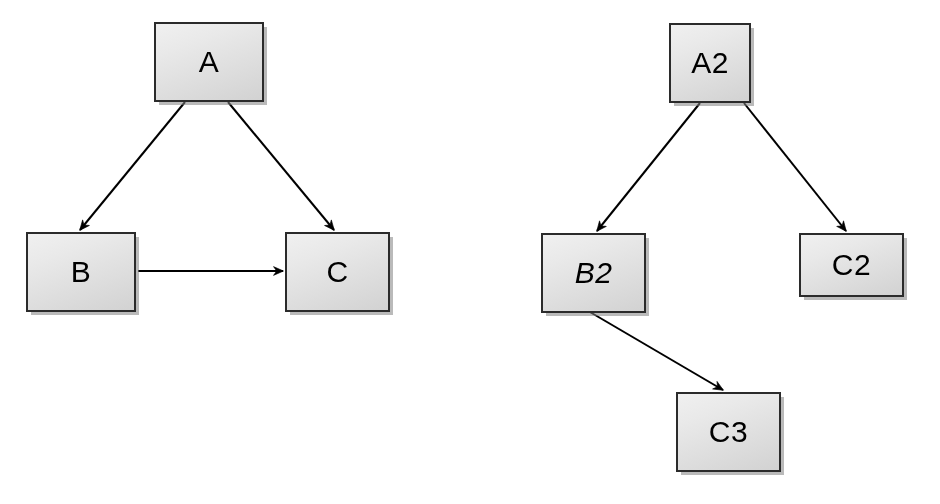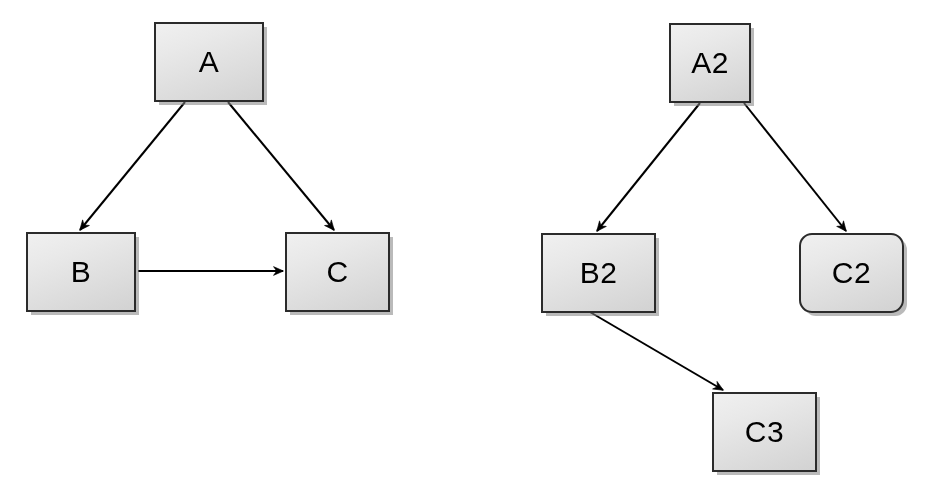"B2" div.node { font-style: none -> italic; width: 115px -> 105px }
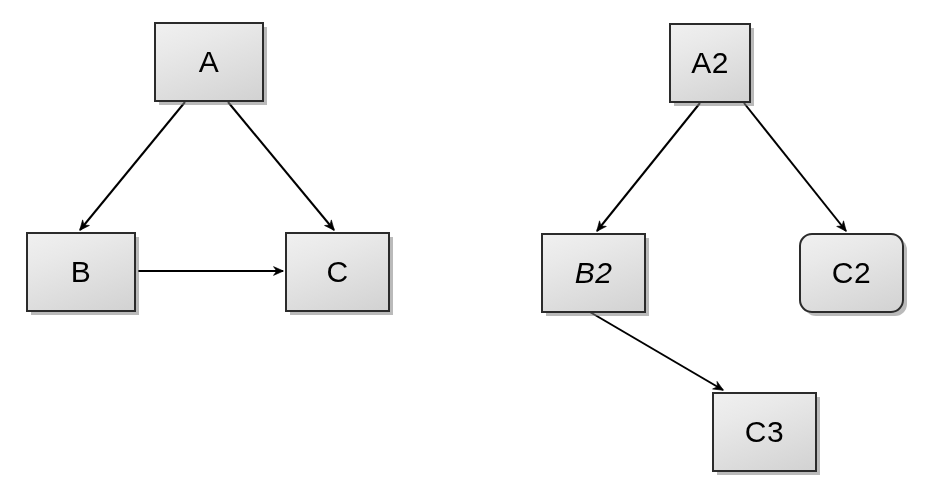"C2" div.node { border-radius: 13px -> none; height: 80px -> 64px }
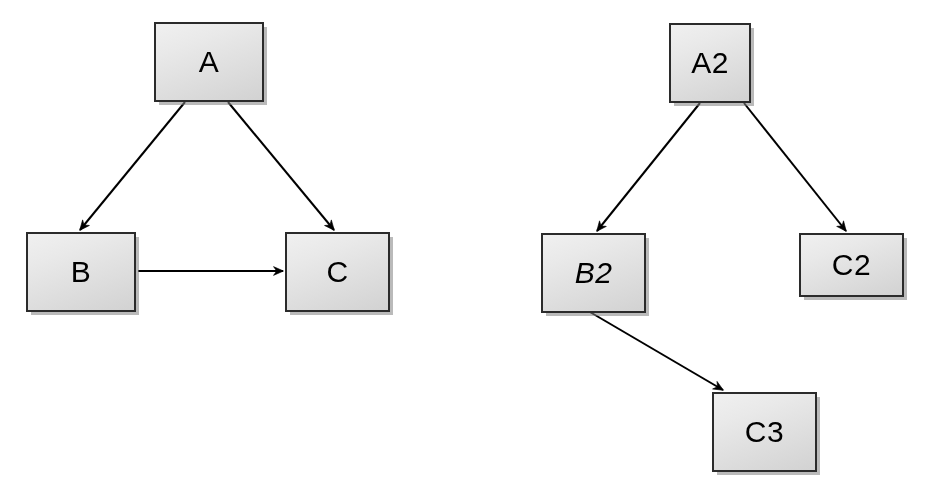"C3" div.node { margin-left: 36px -> none }
